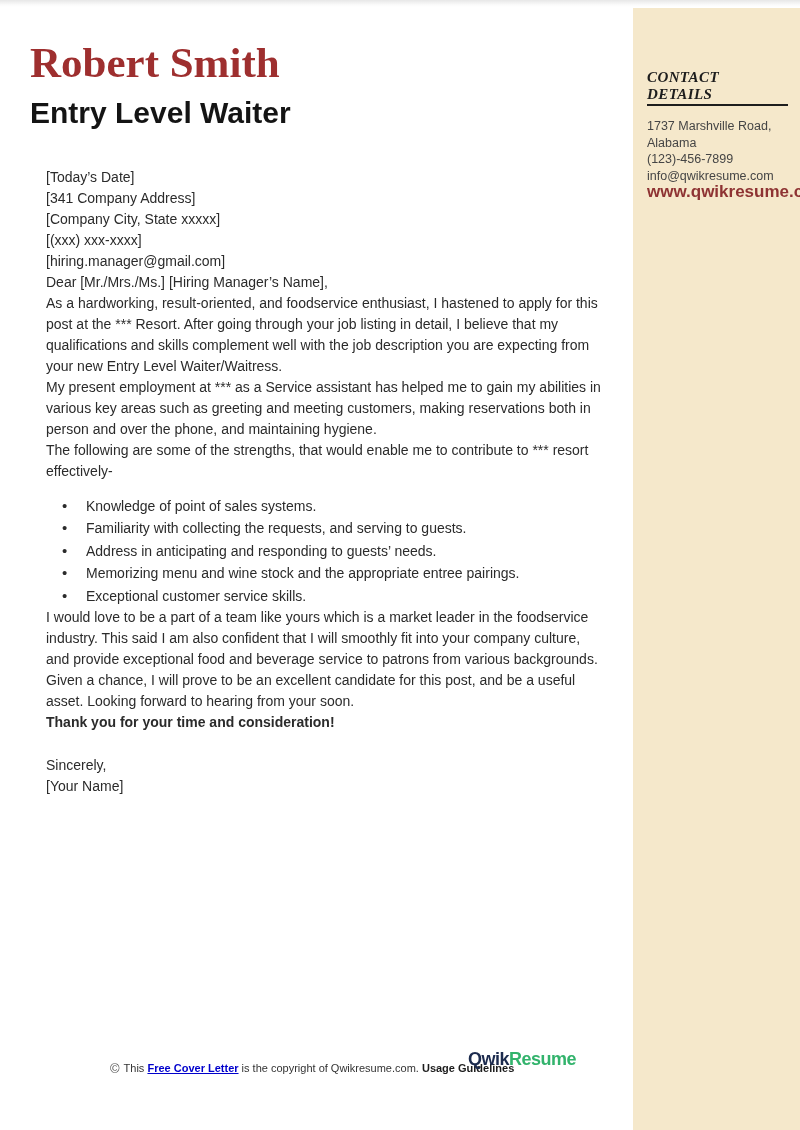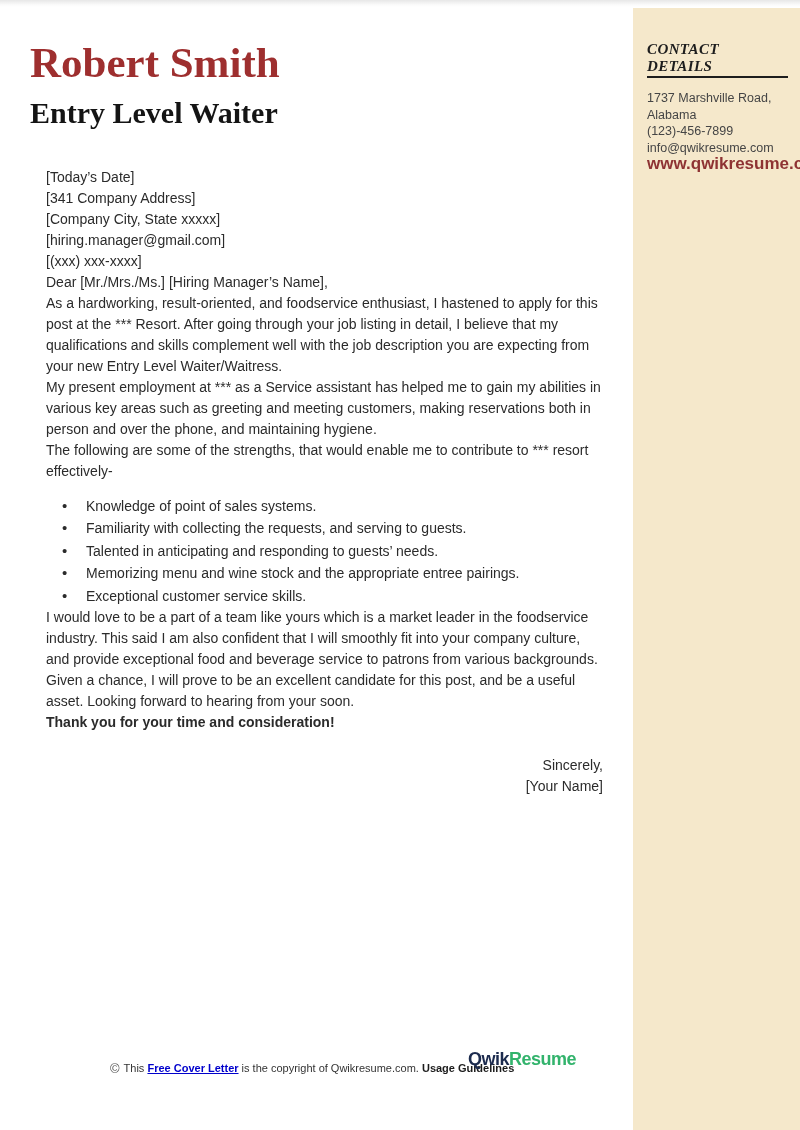"CONTACT DETAILS" .sidebar-heading { margin-top: none -> 28px }
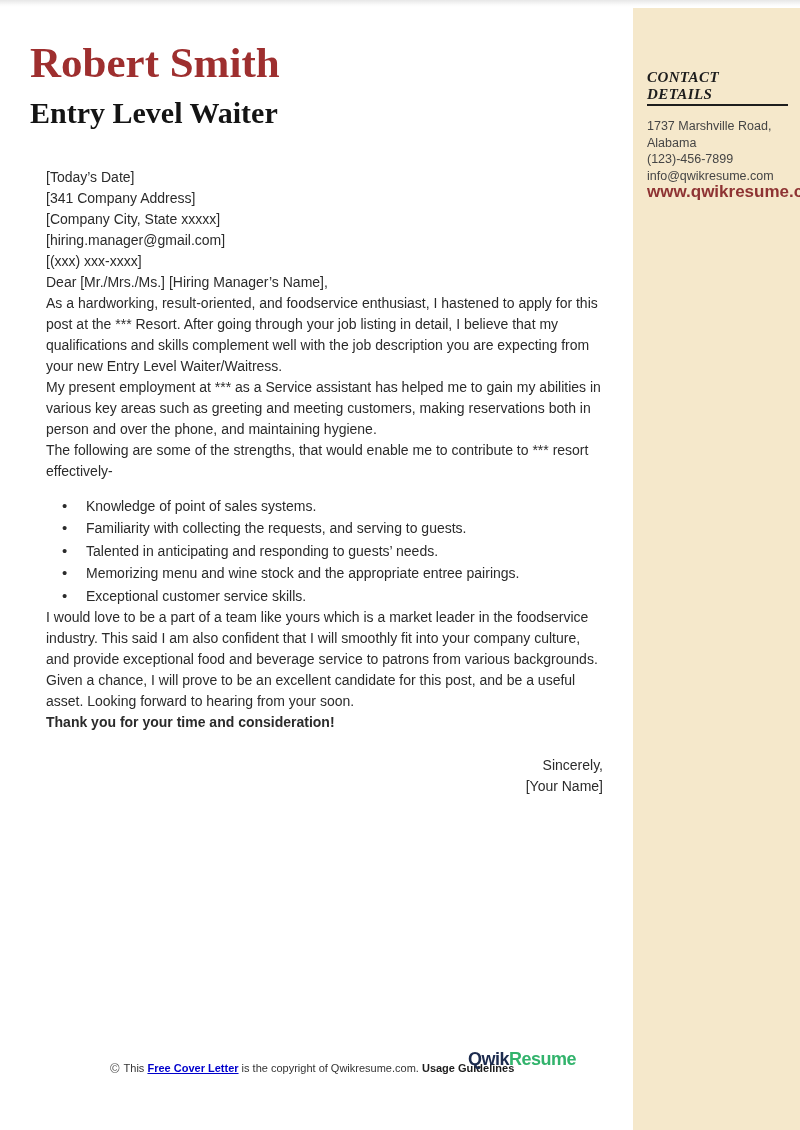"Entry Level Waiter" .job-title { font-family: Liberation Serif, serif -> Liberation Sans, sans-serif }
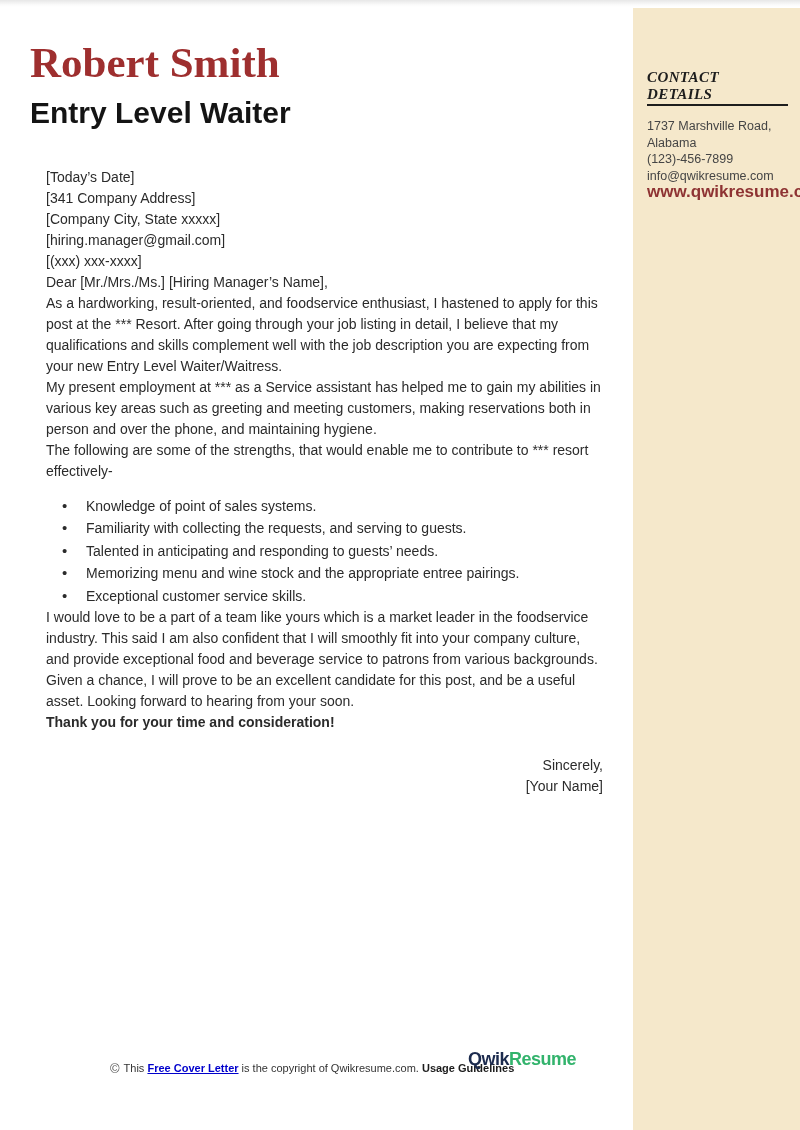"[hiring.manager@gmail.com]" div { order: before "[(xxx) xxx-xxxx]" -> after "[(xxx) xxx-xxxx]" }
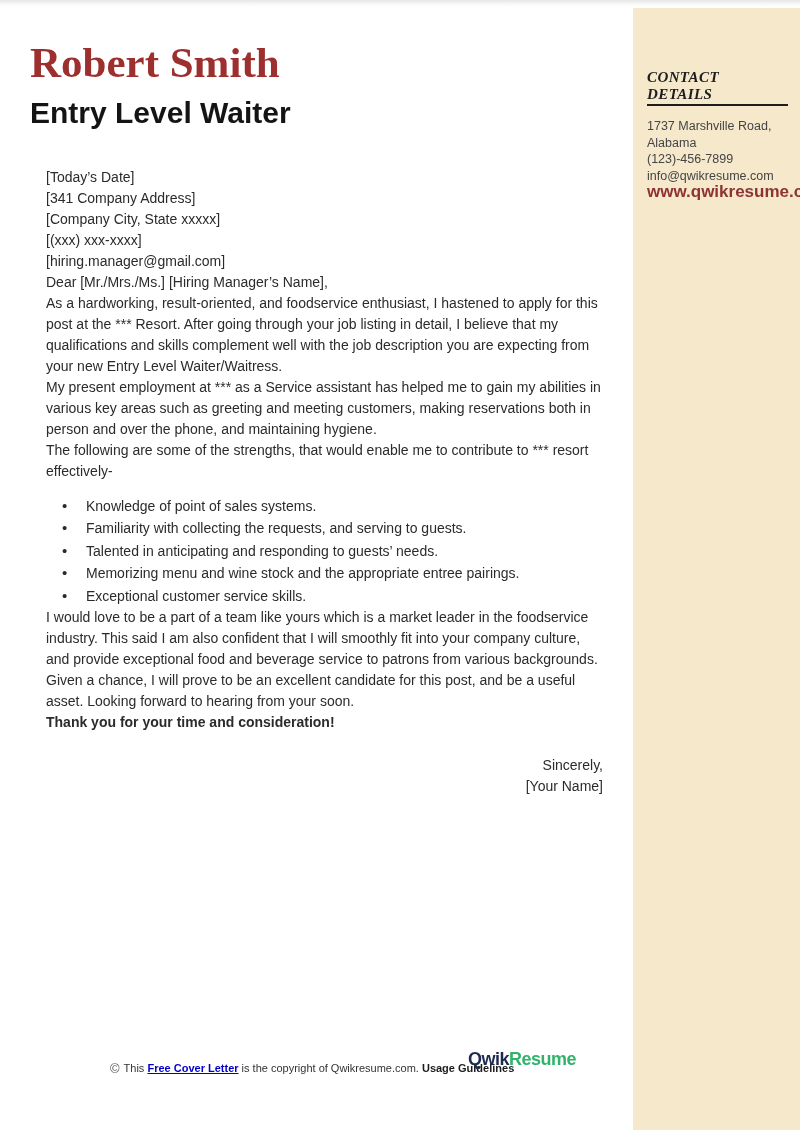"Talented in anticipating and responding" li { text: Talented -> Address }
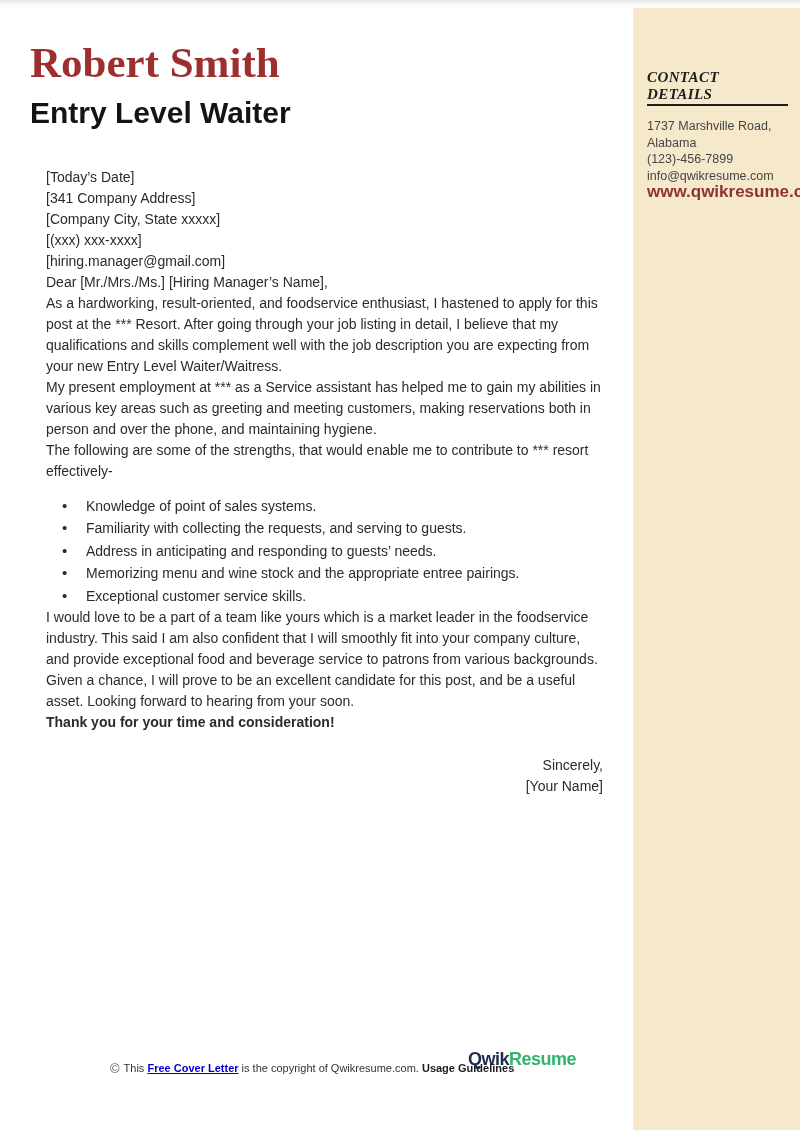"Sincerely," .signoff-block { text-align: right -> none }
